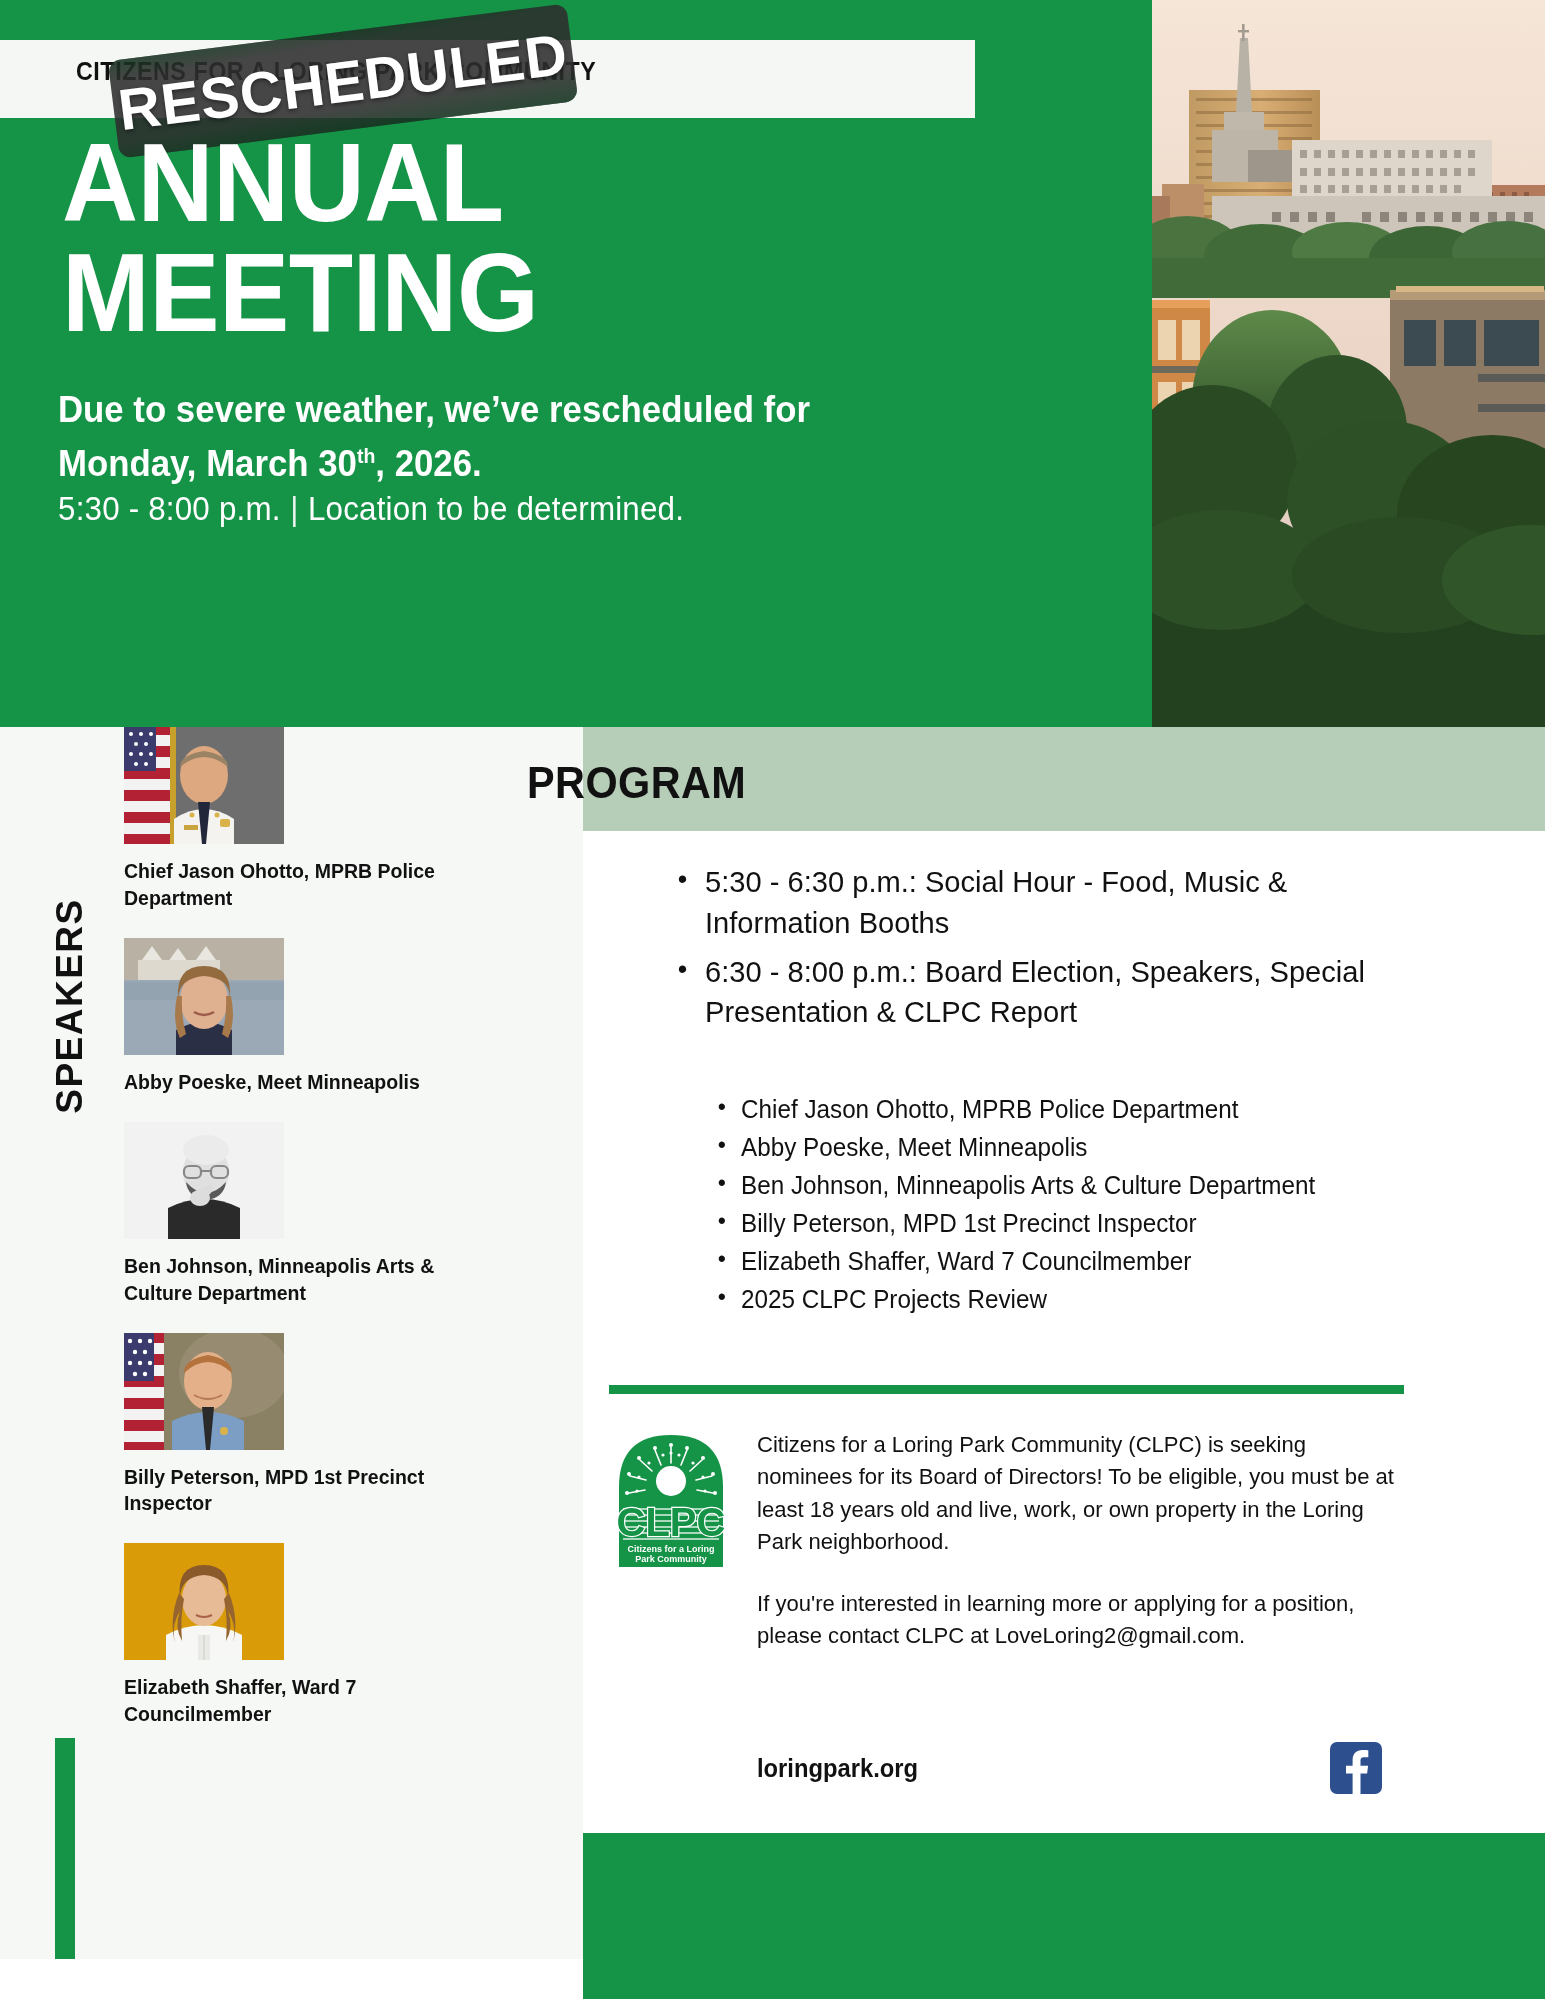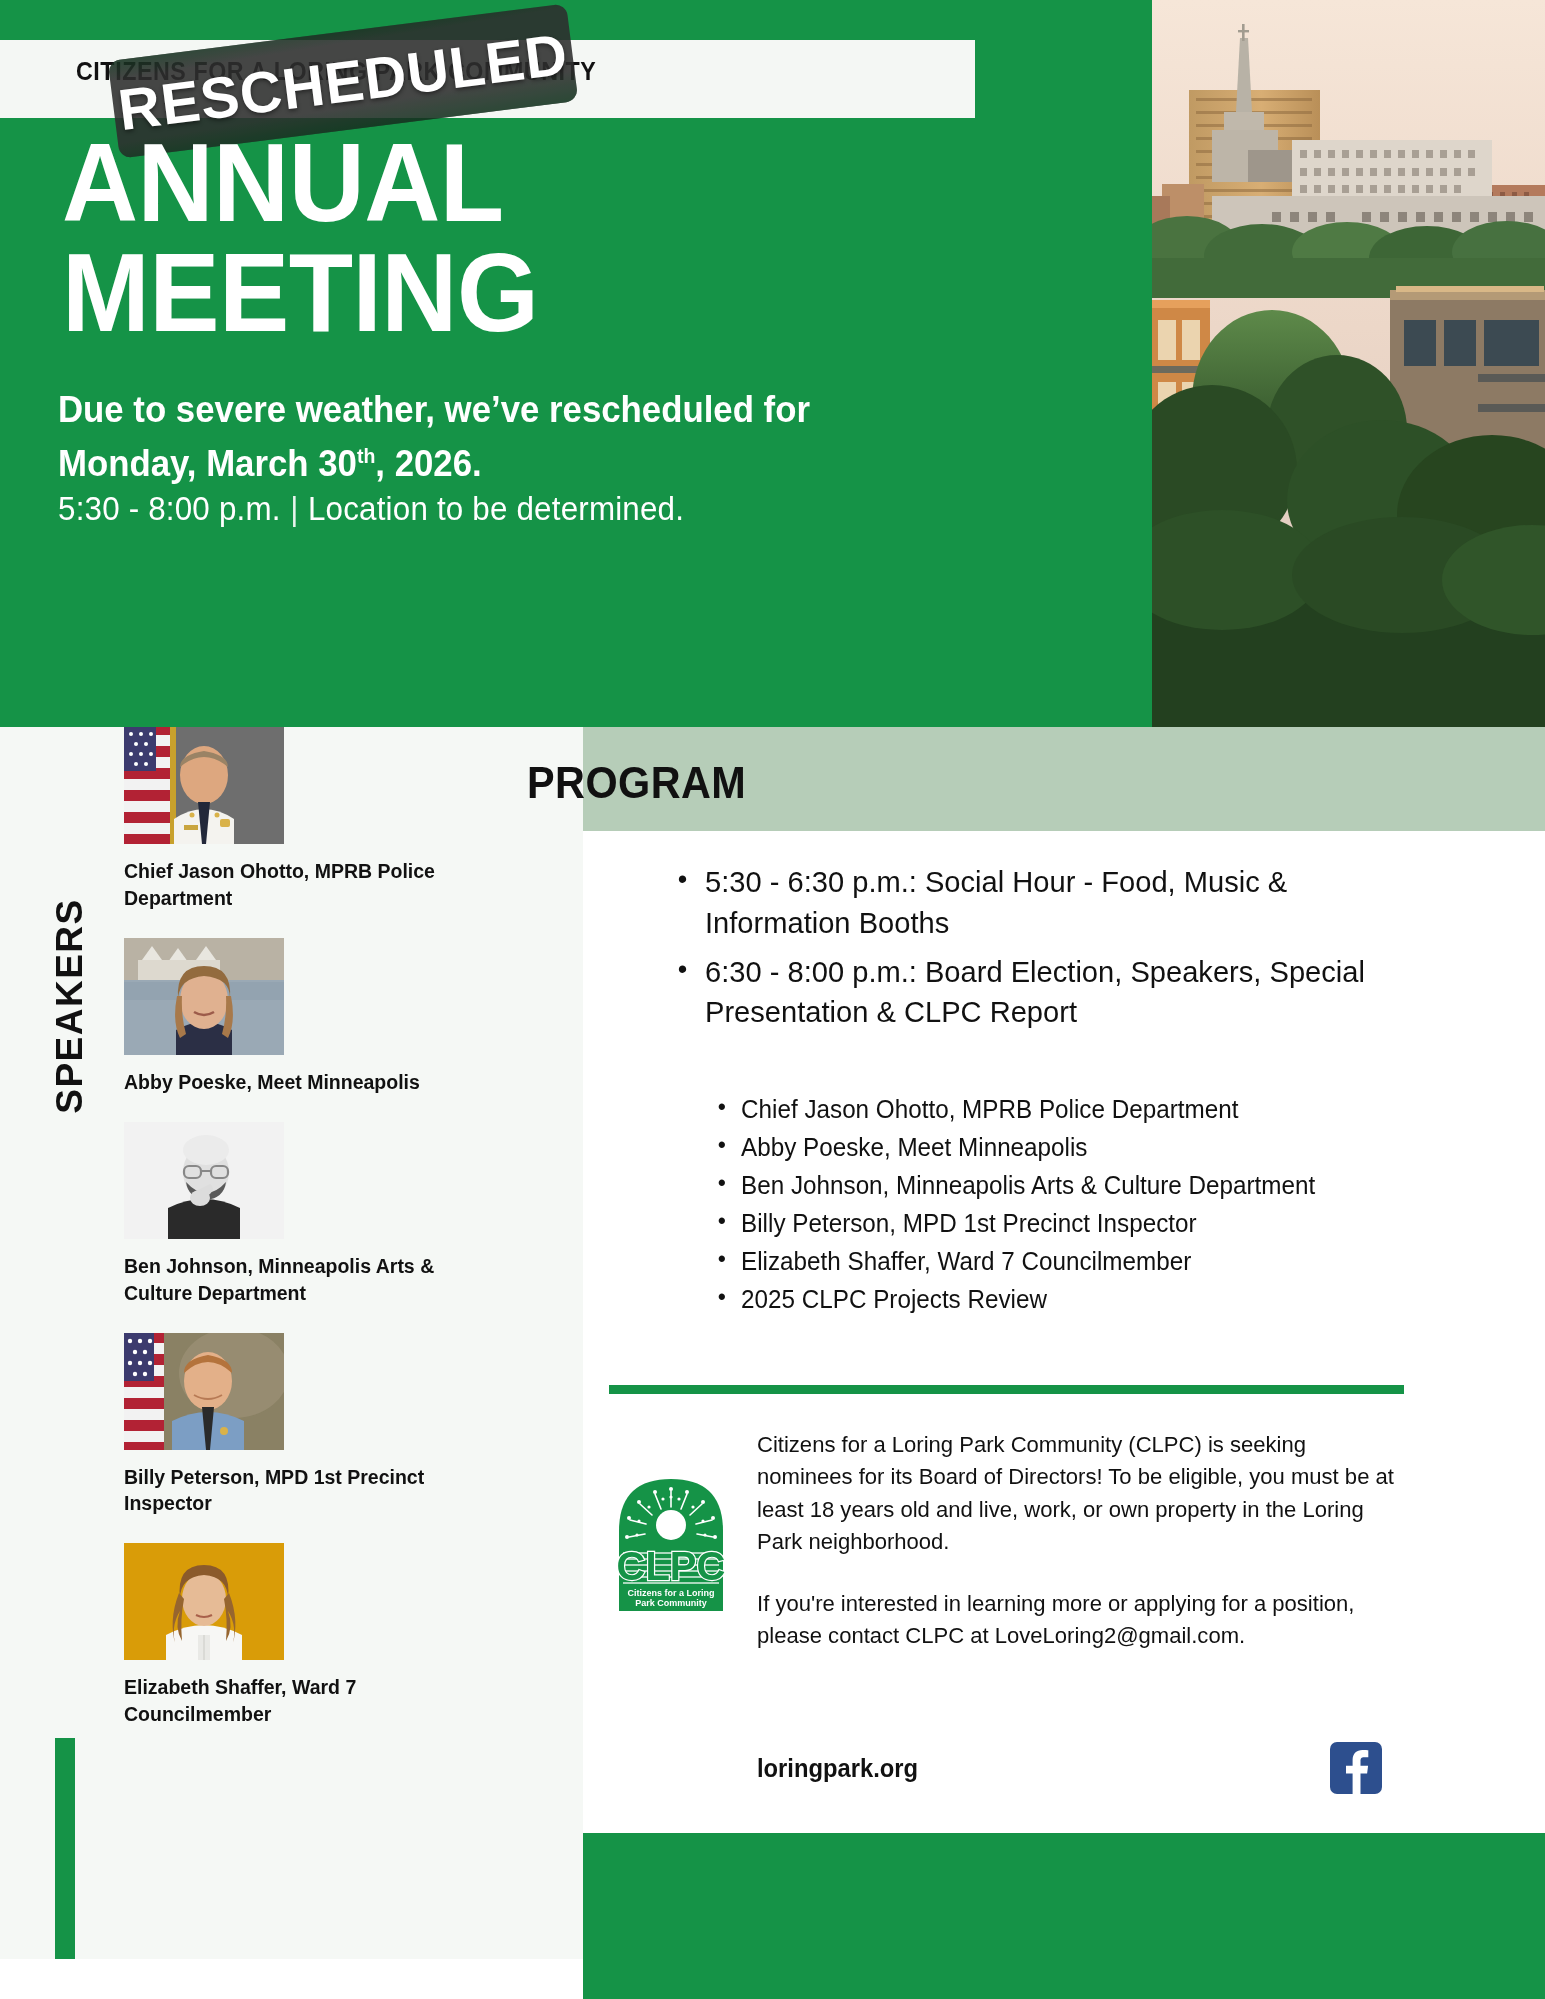"CLPC" .clpc-logo { top: 1473px -> 1429px }
